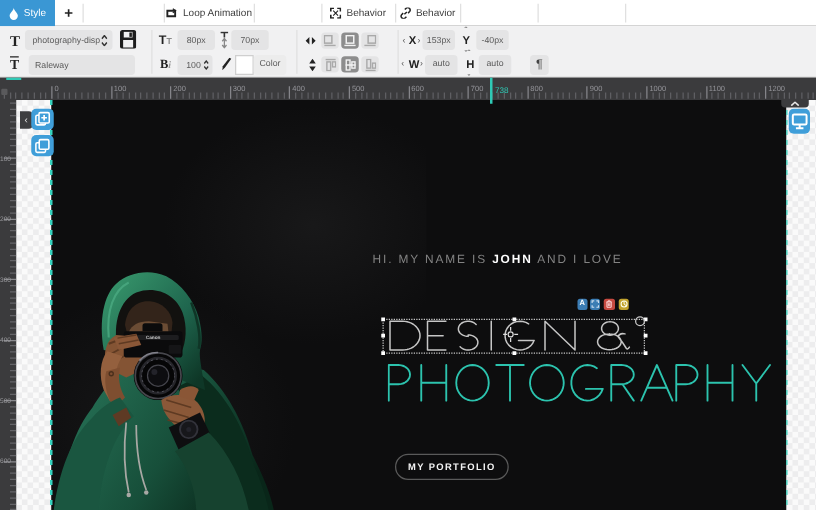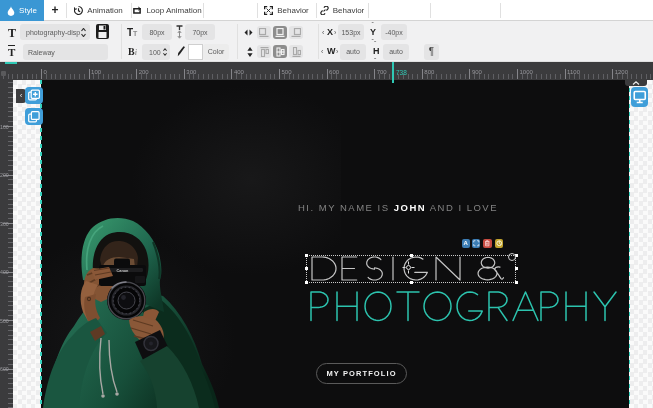"Animation" div.tab { html: <div> <svg> <path></path> <path></path> </svg> <span>Animation</span> </div> -> none }
